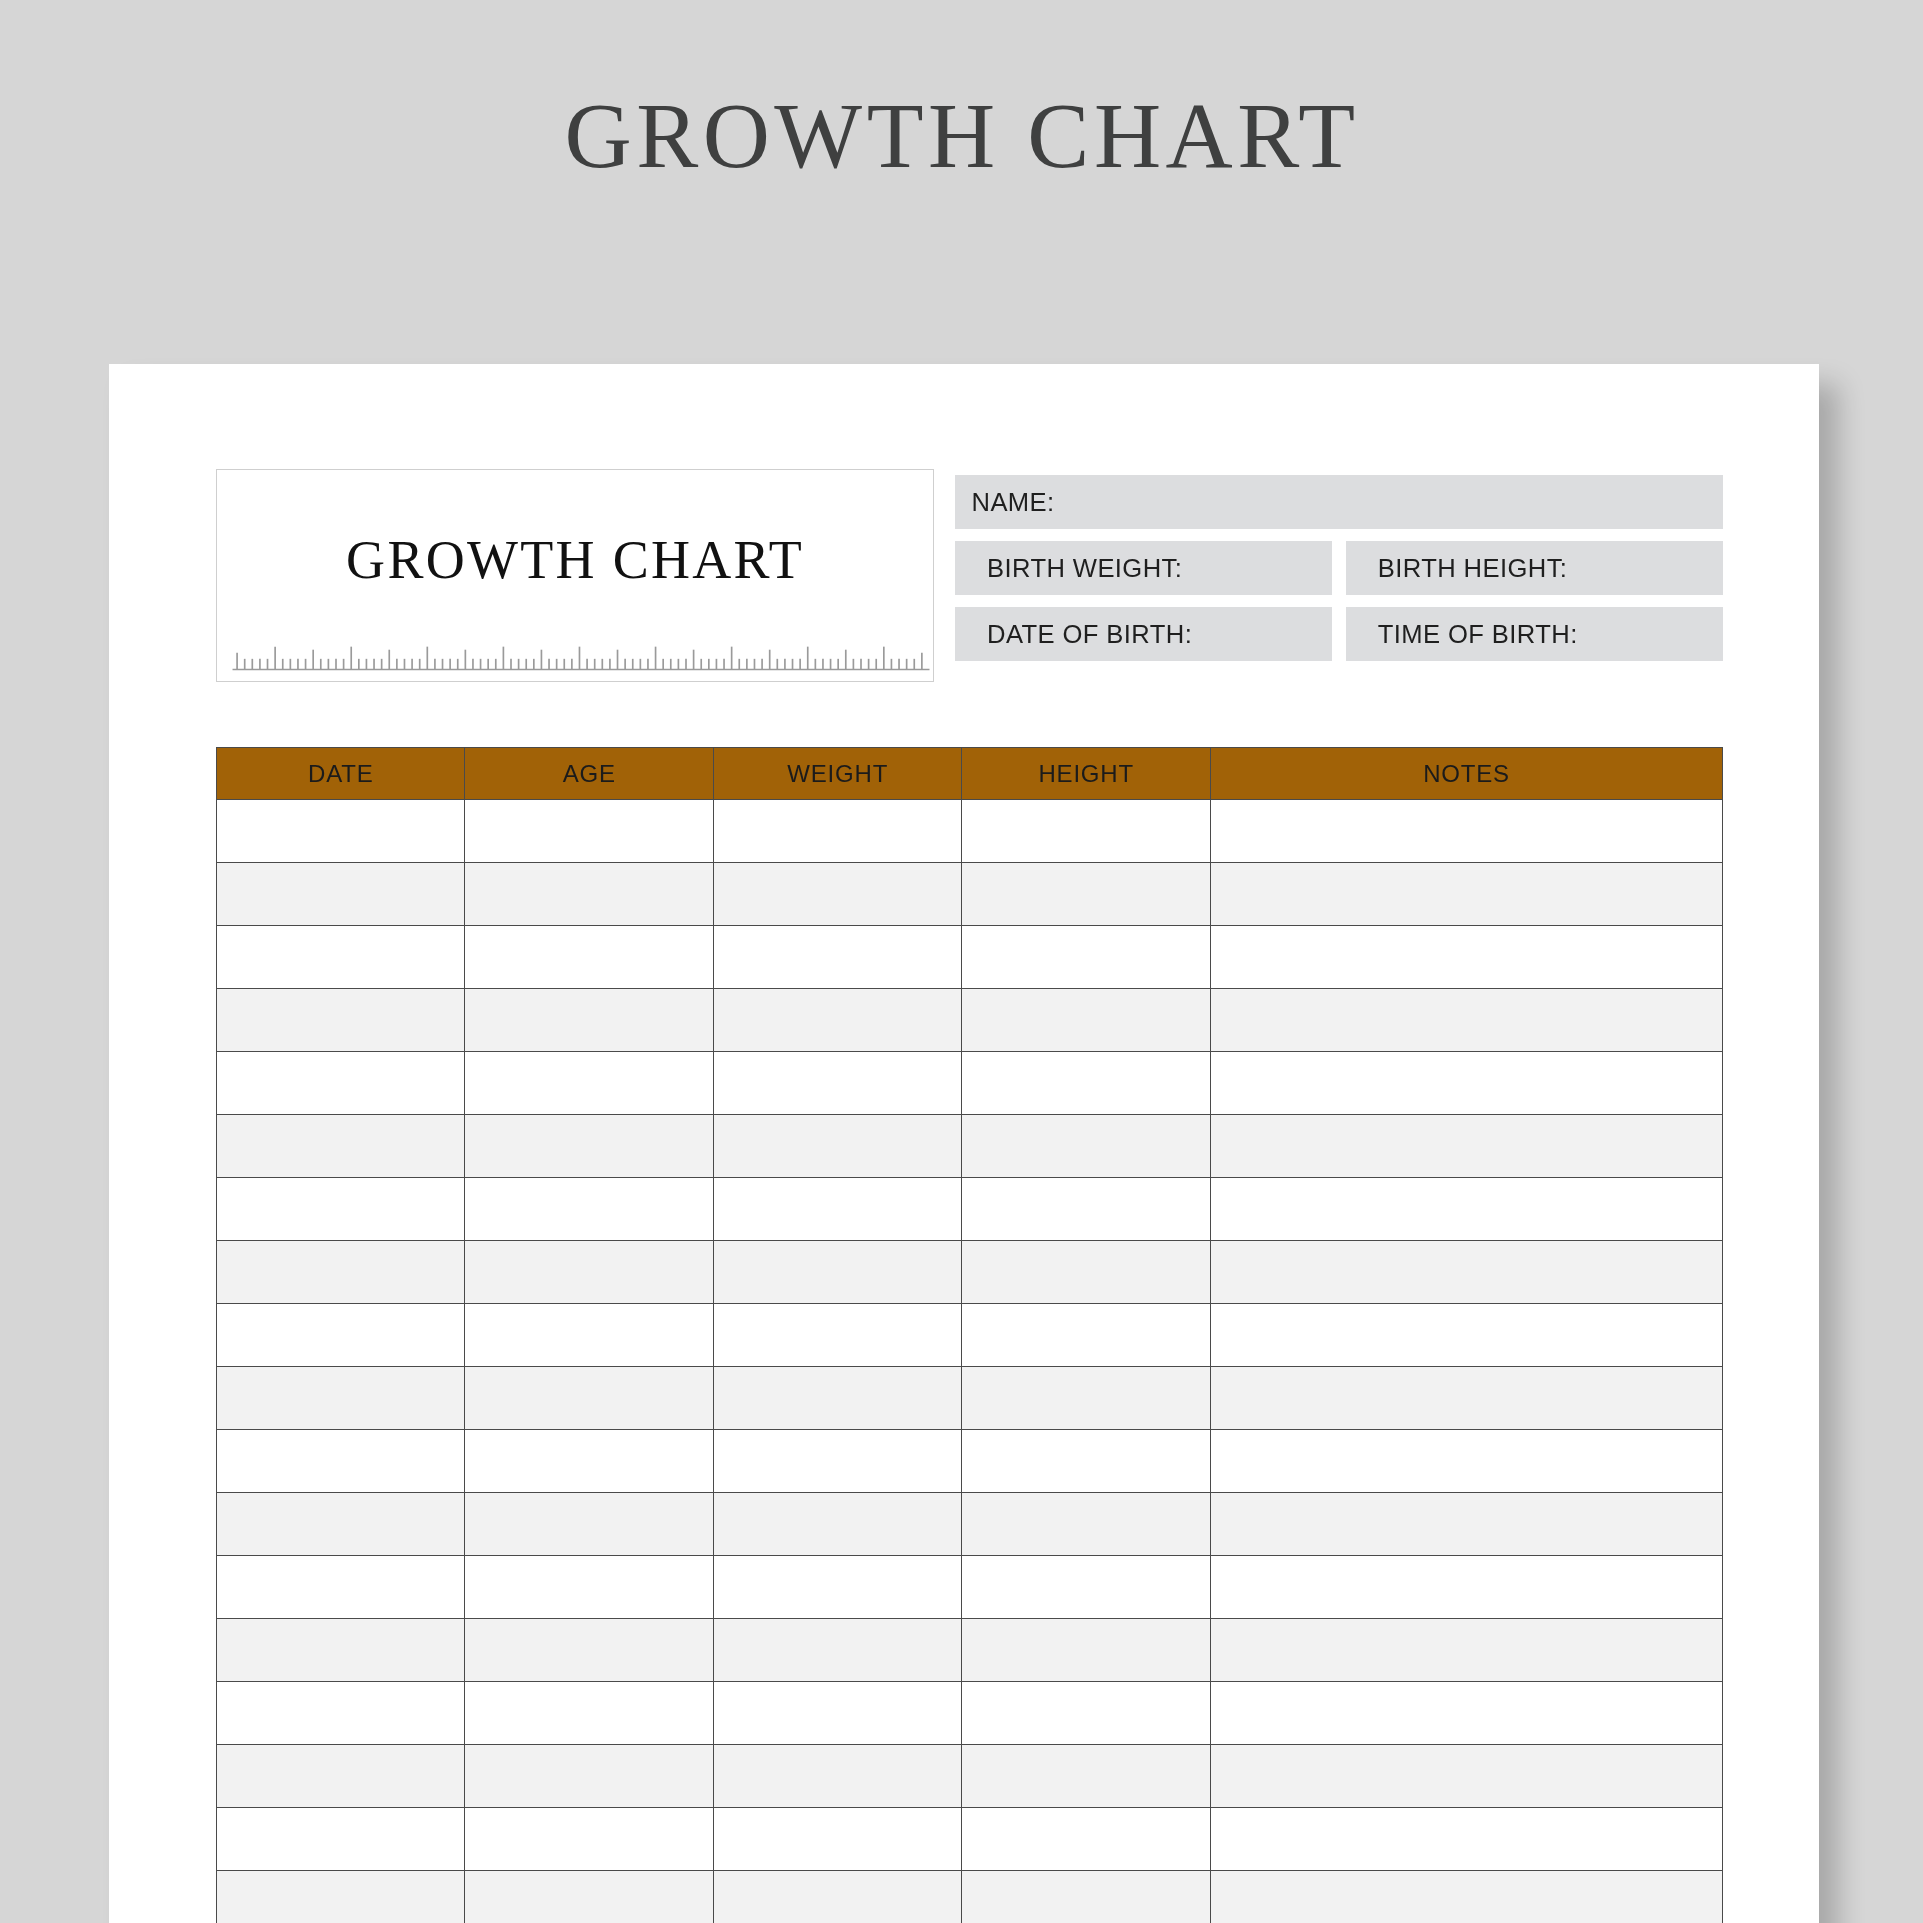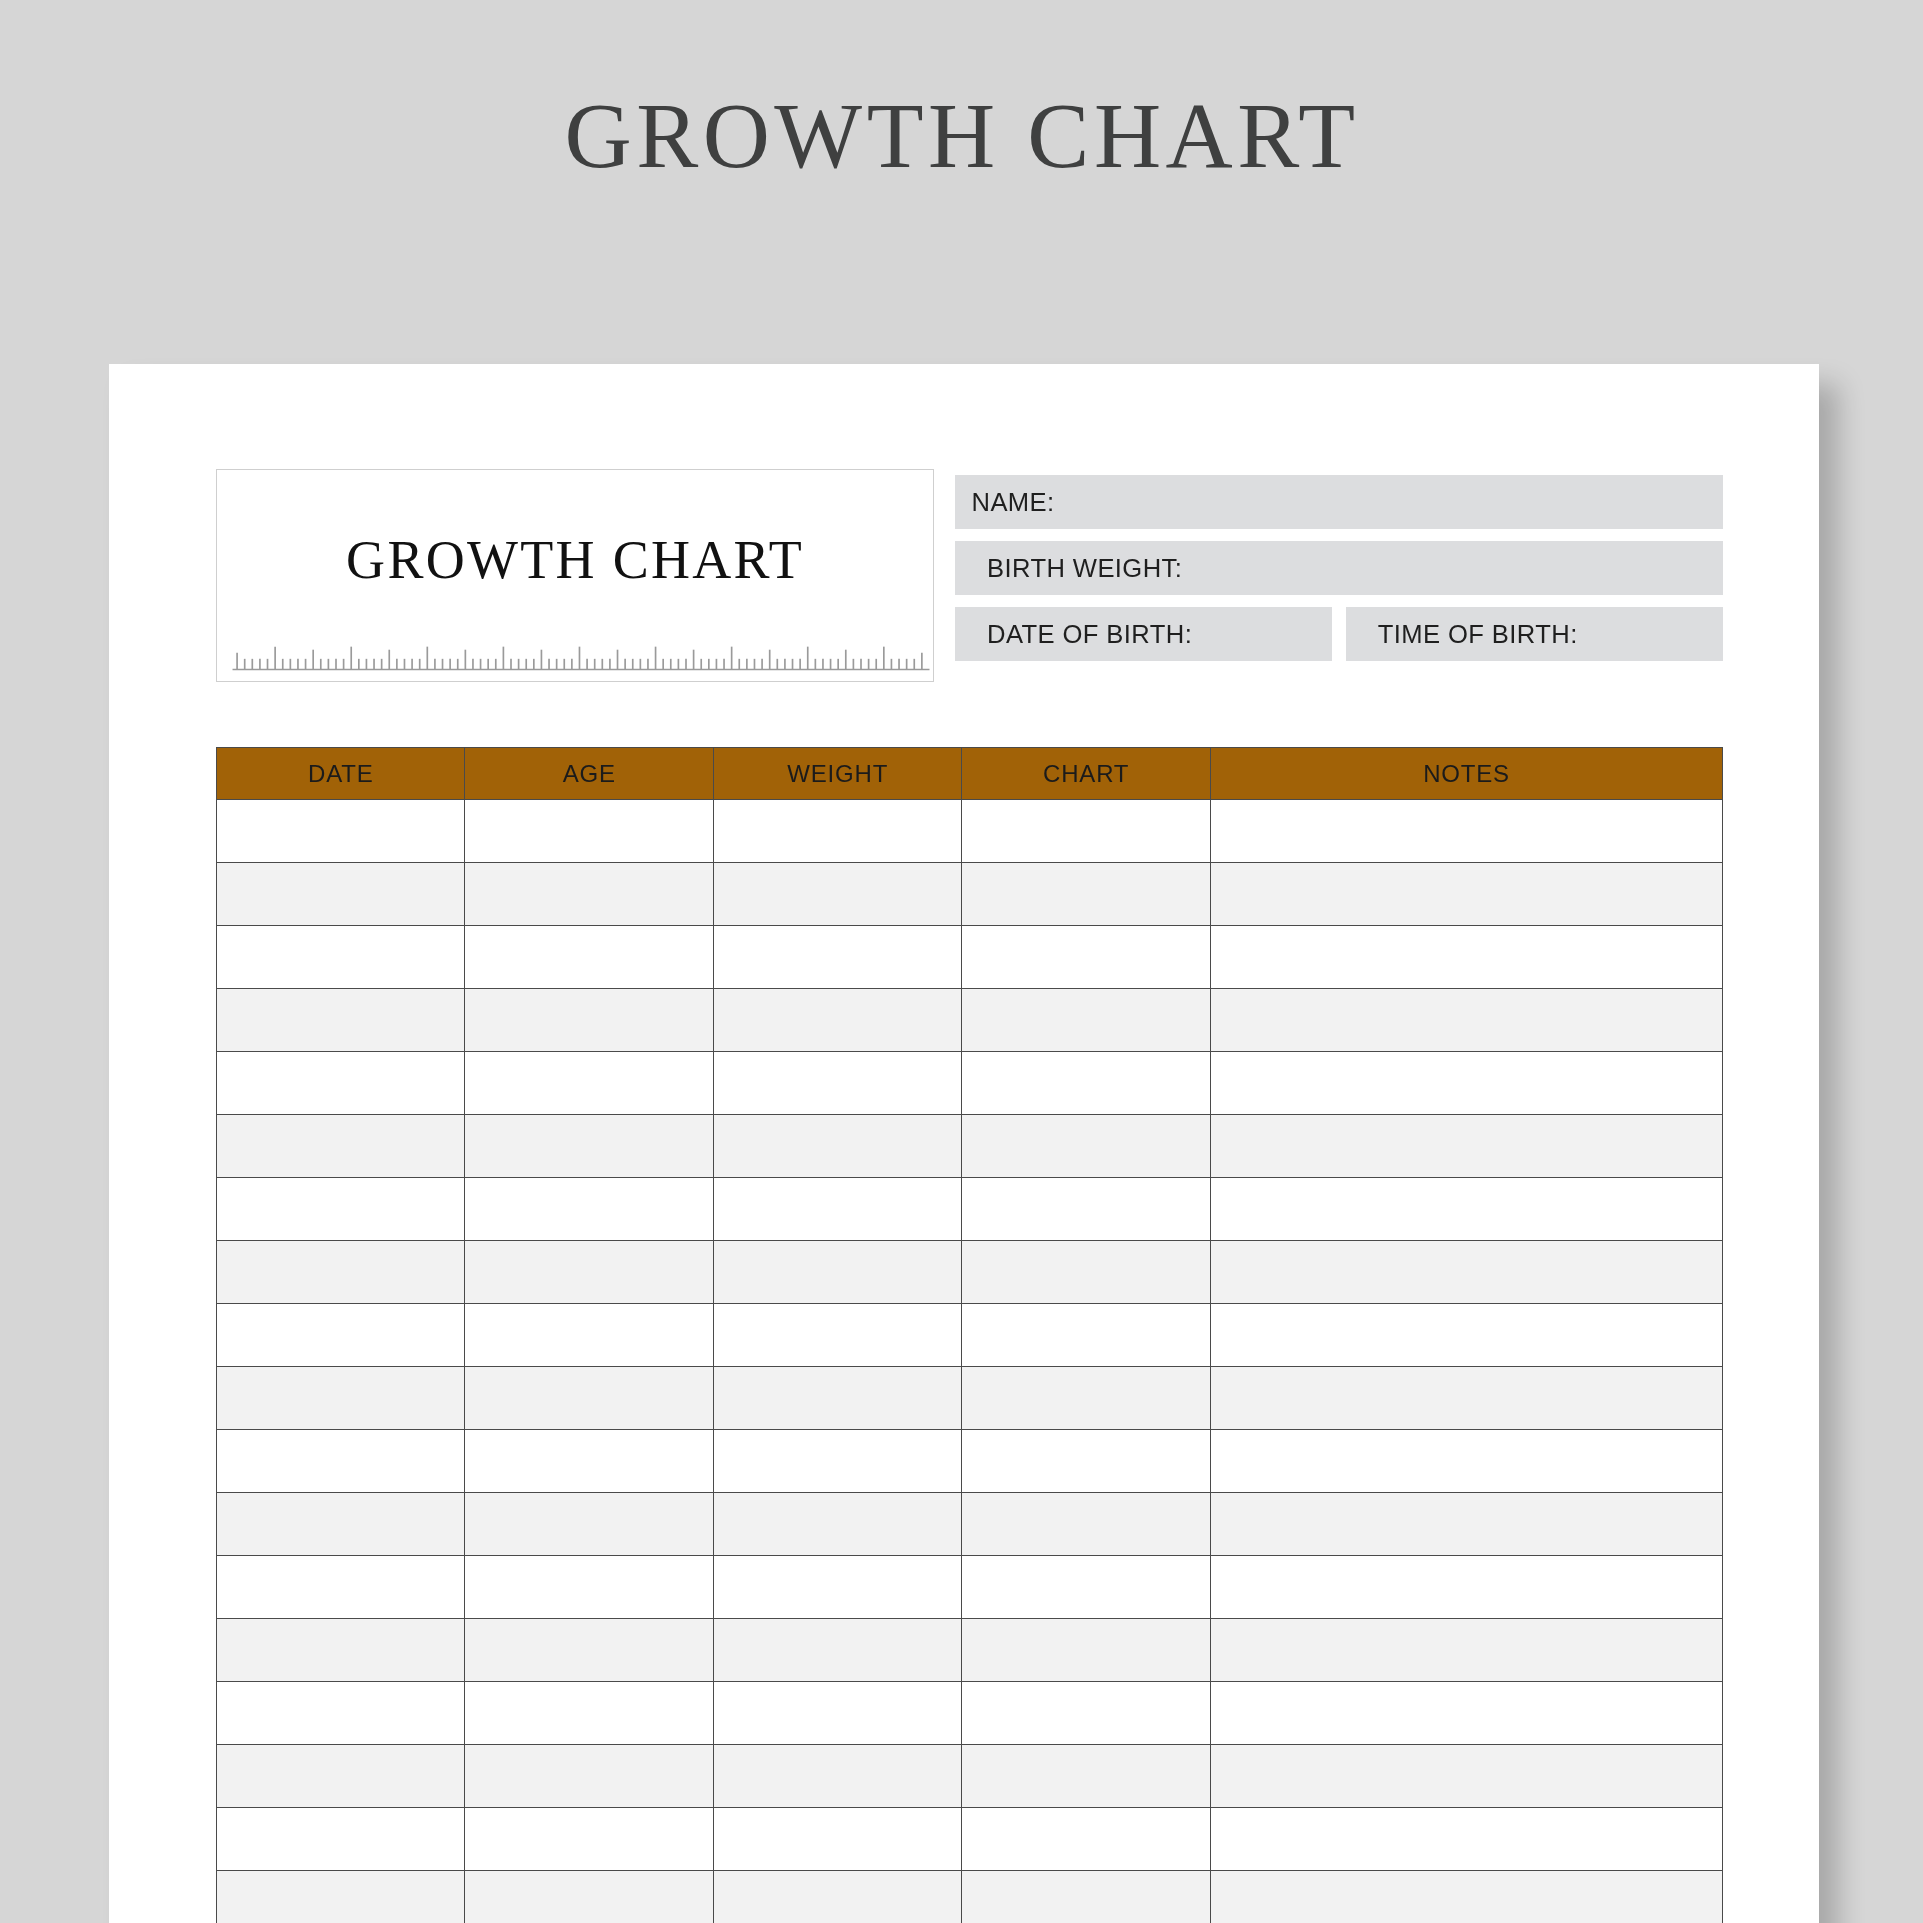"BIRTH HEIGHT:" div.field { html: none -> <div> <span>BIRTH HEIGHT:</span> </div> }
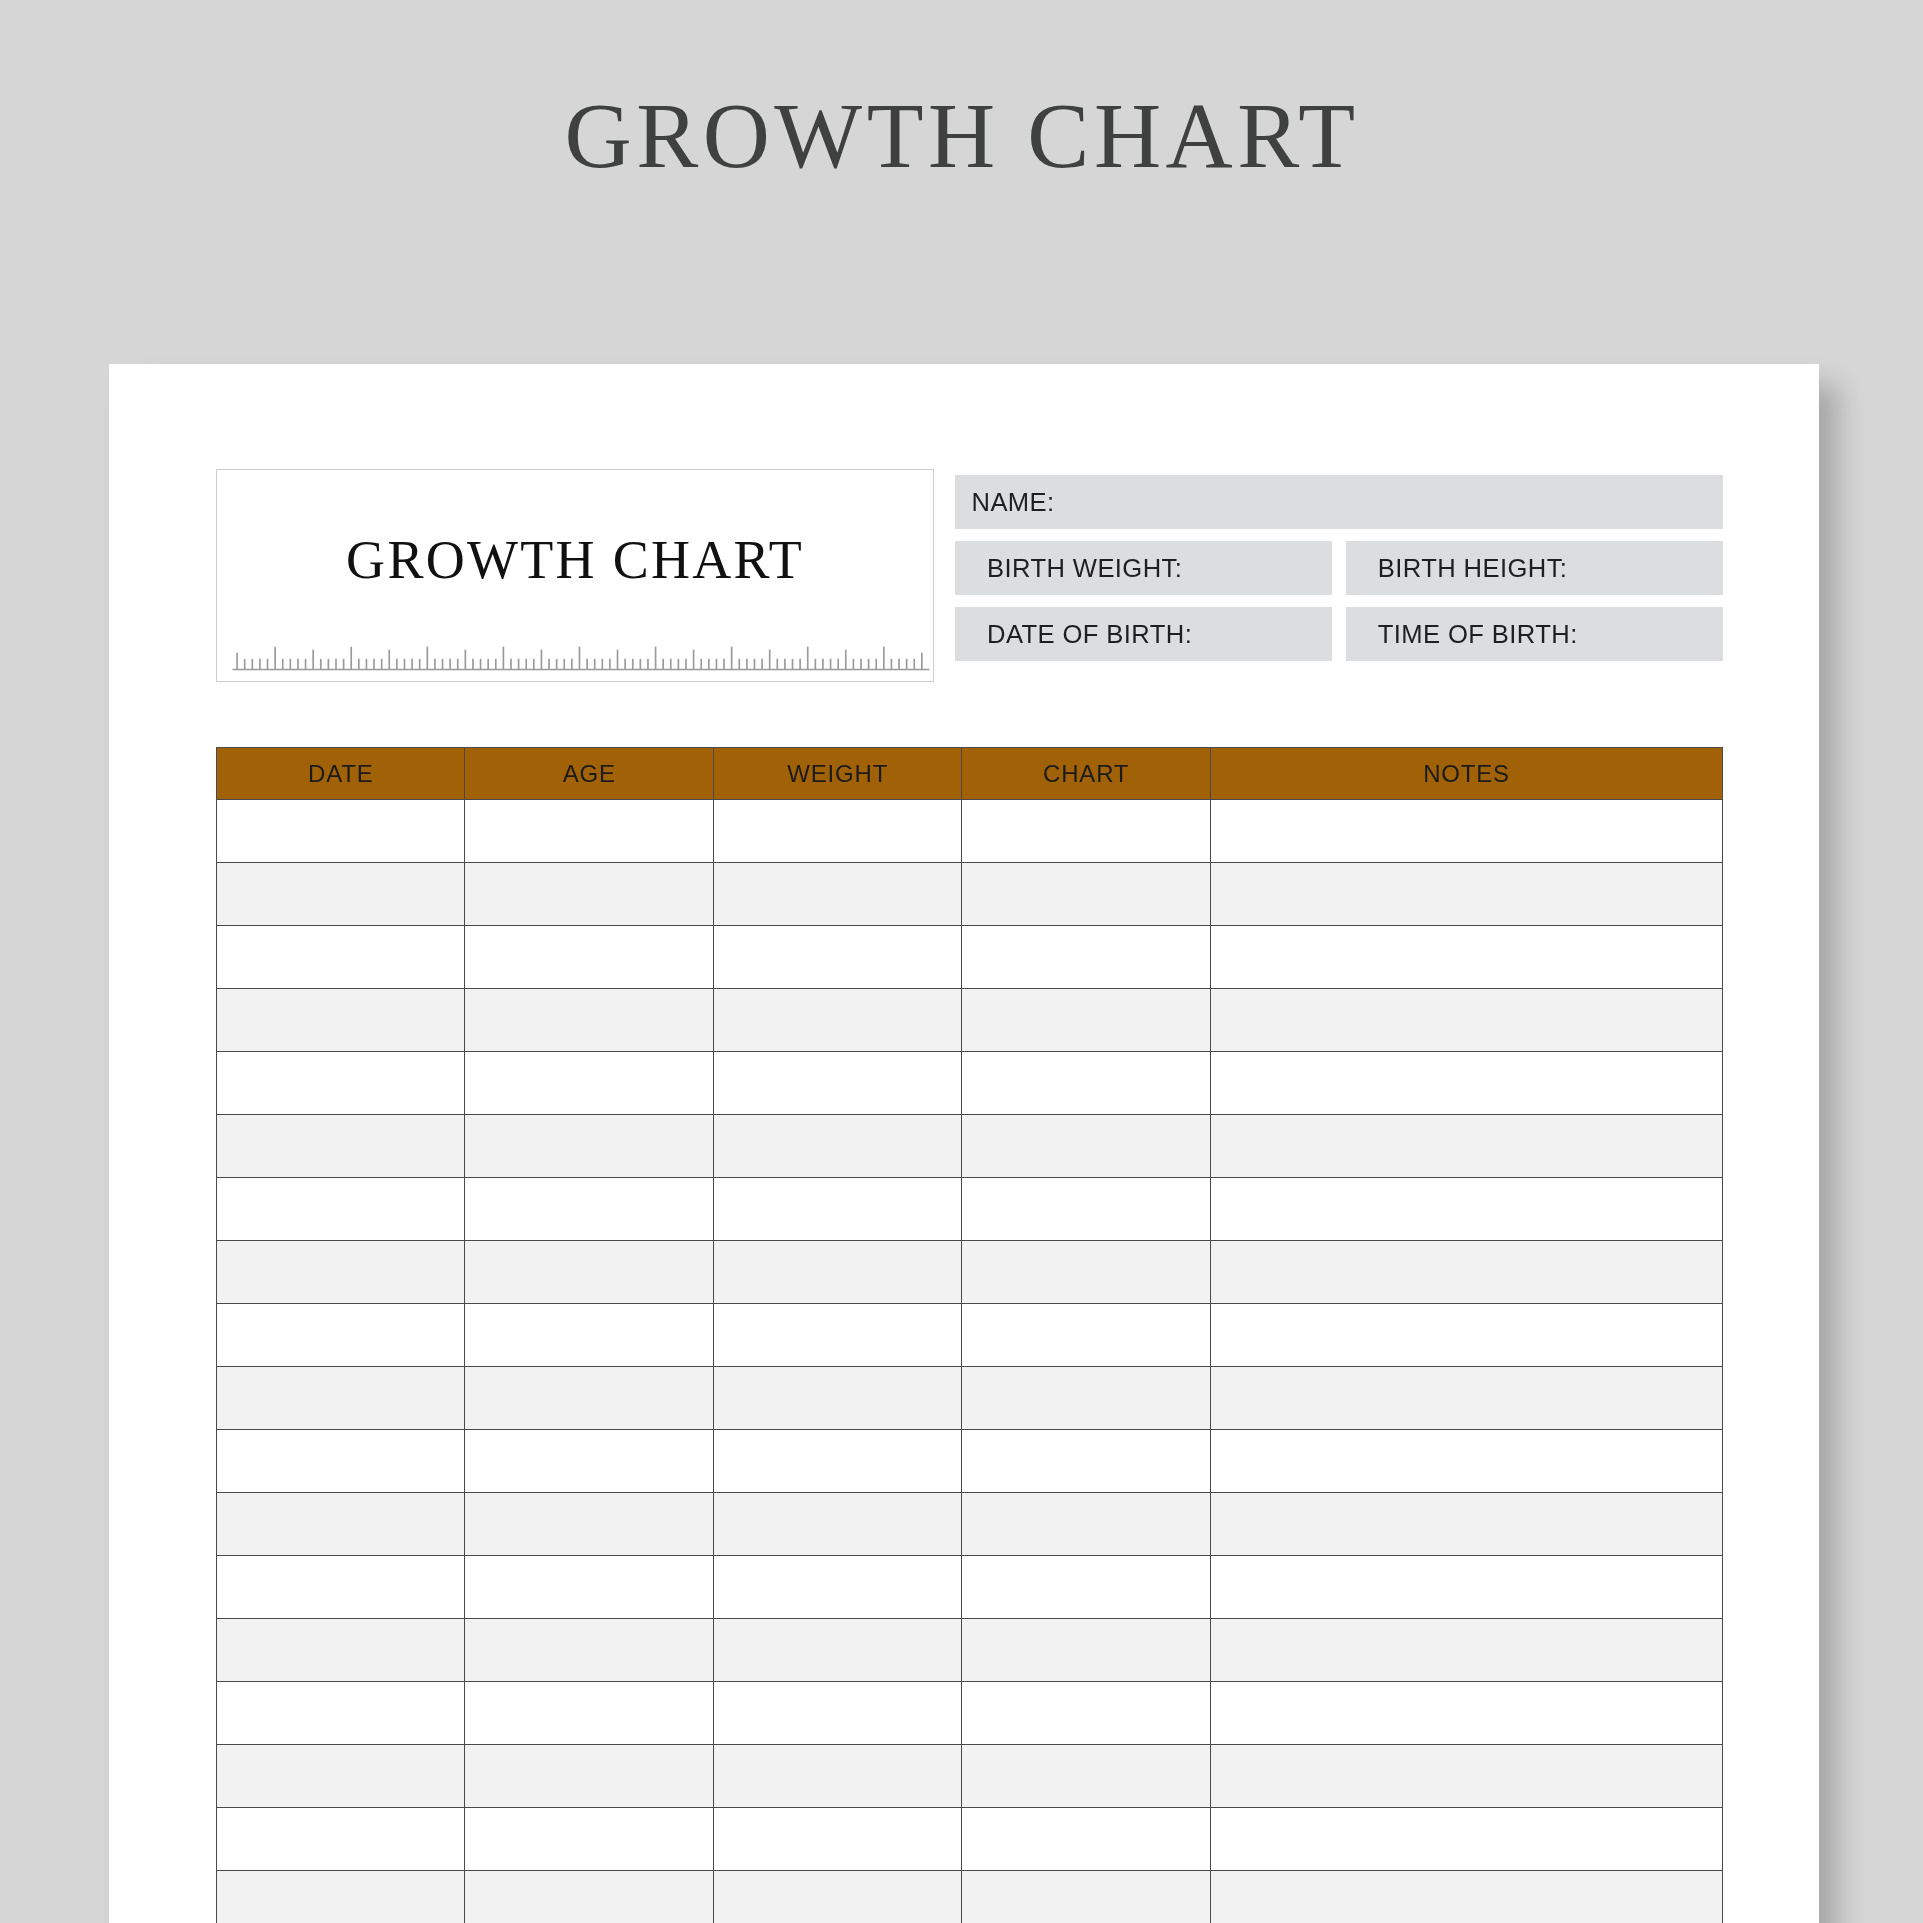"CHART" th { text: CHART -> HEIGHT }
